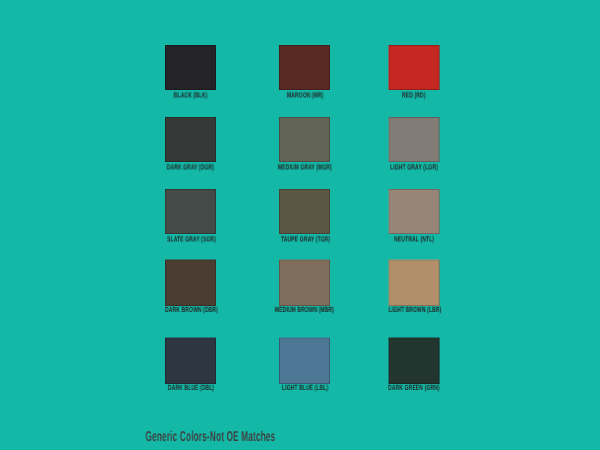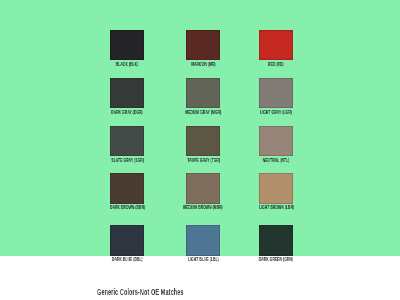"Generic Colors-Not OE Matches" #page { background: #86efac -> #14b8a6; height: 256px -> 300px }
